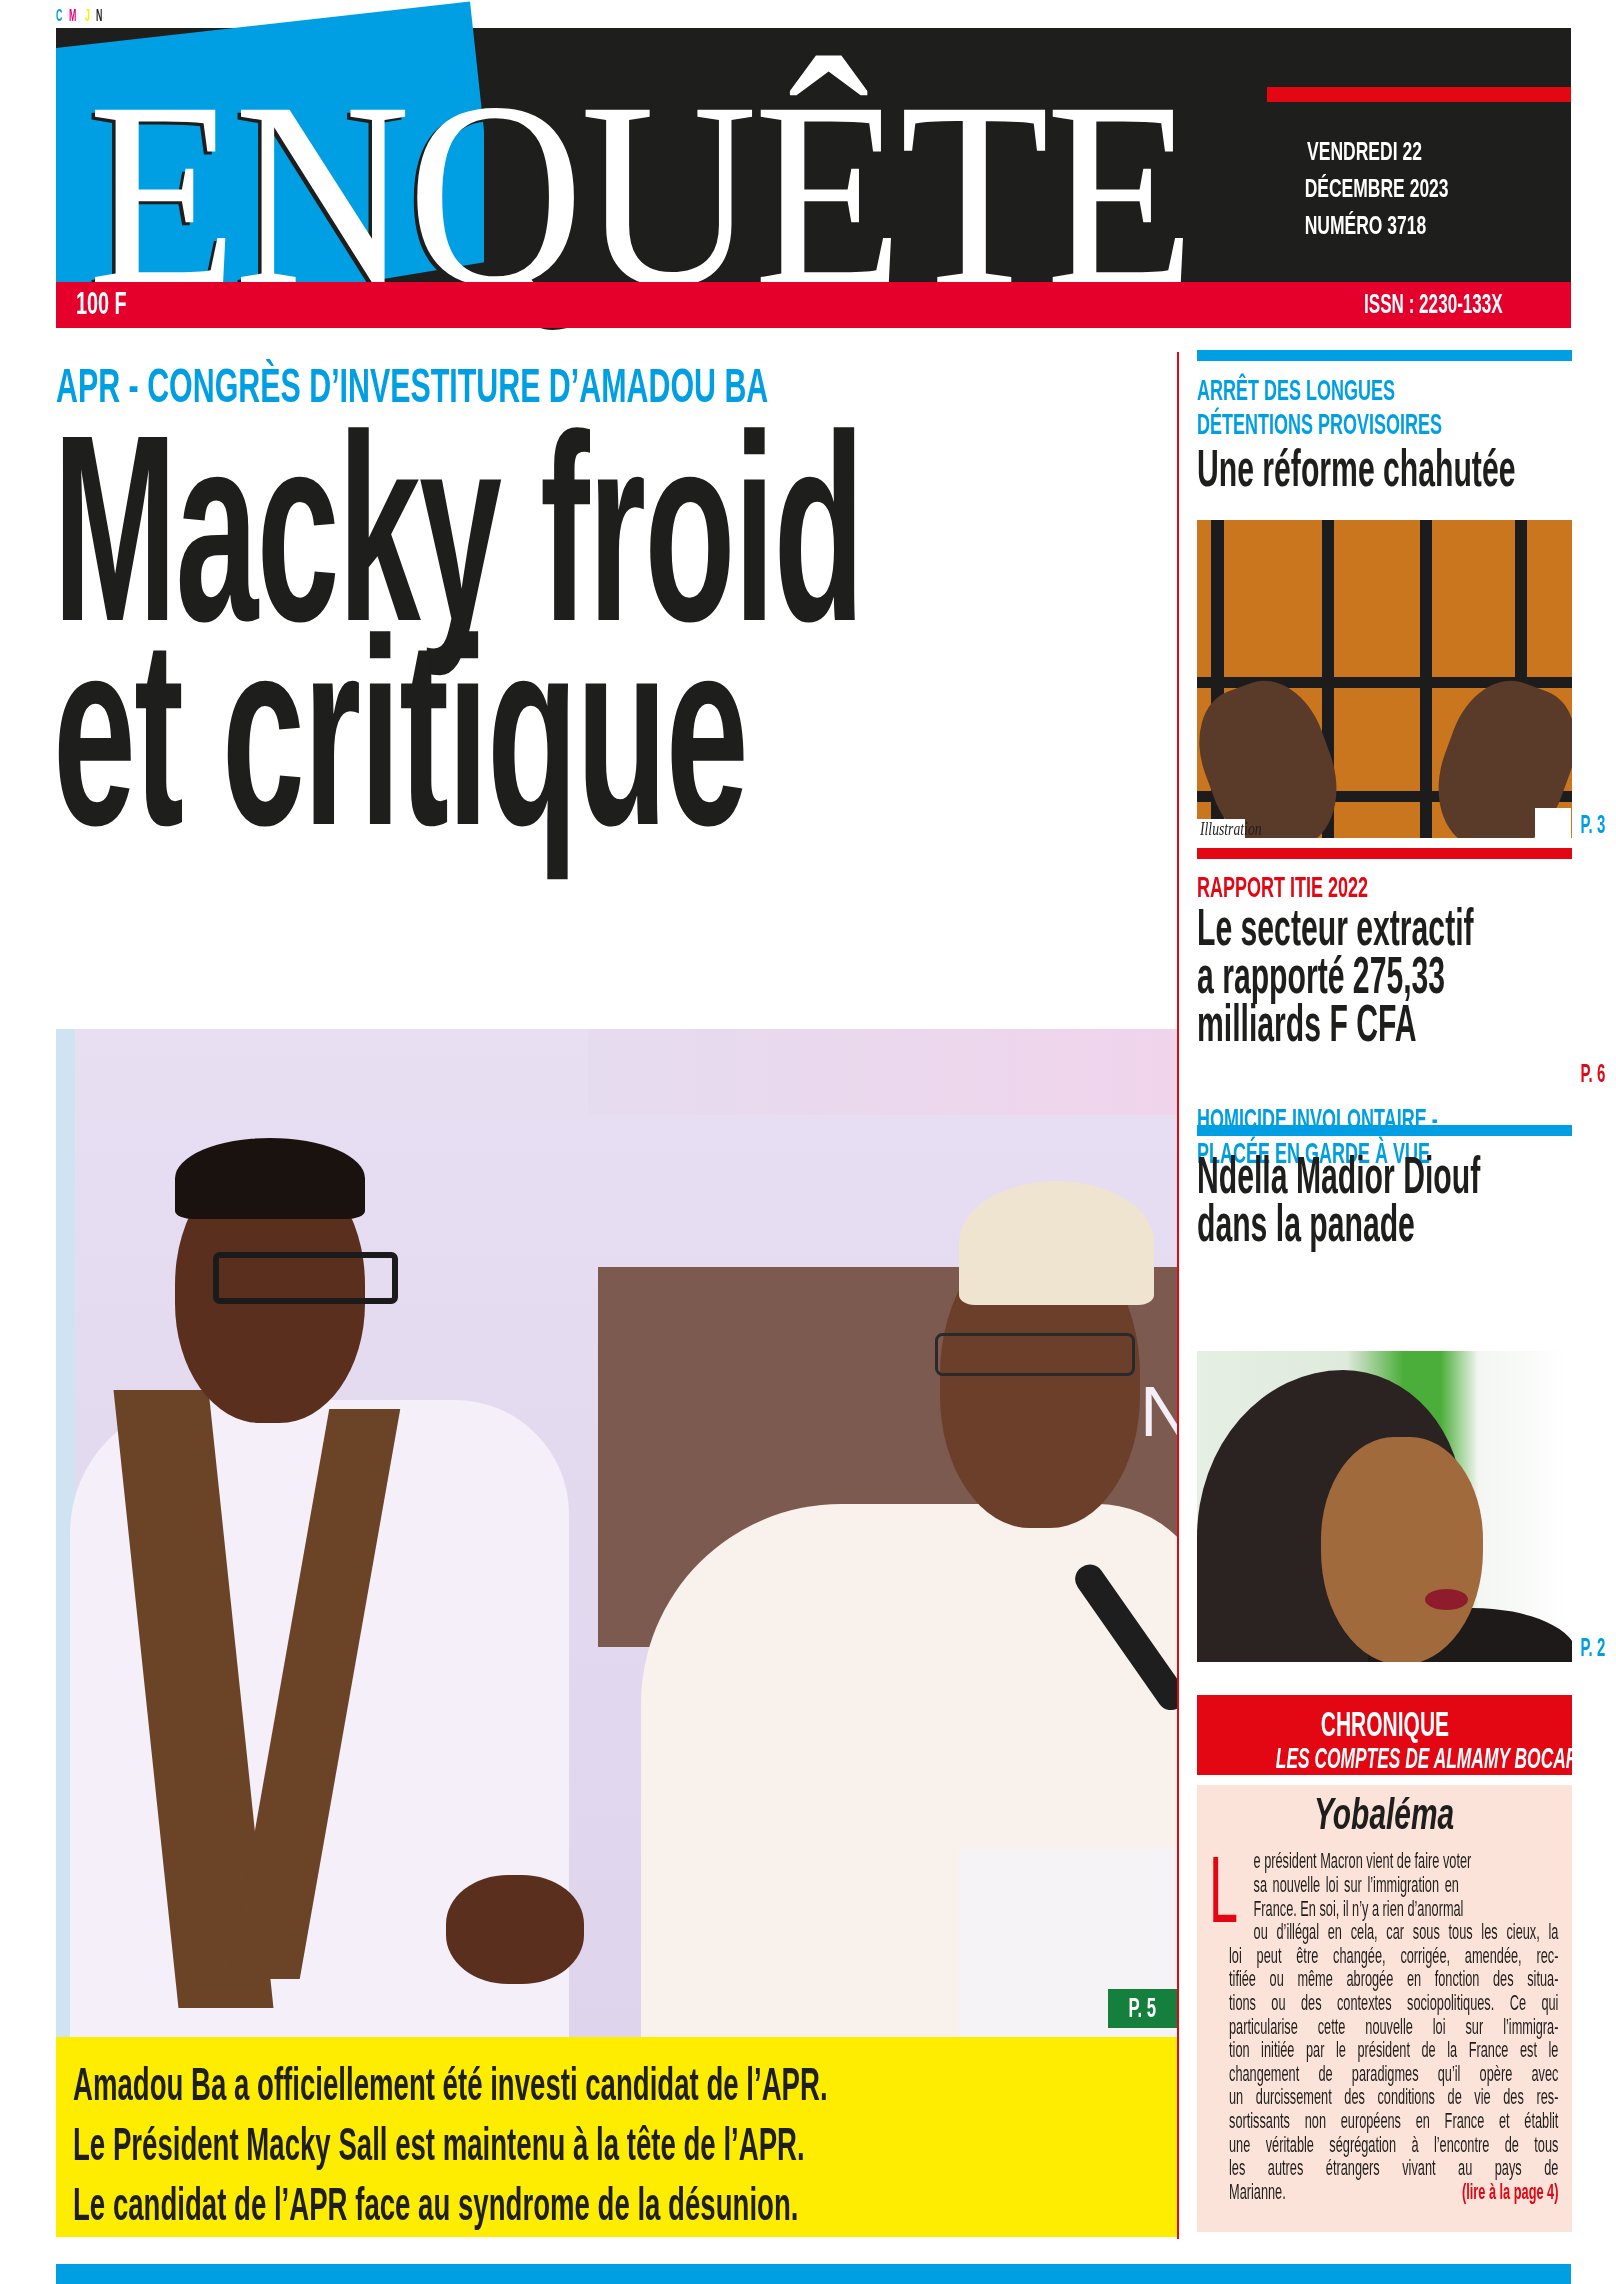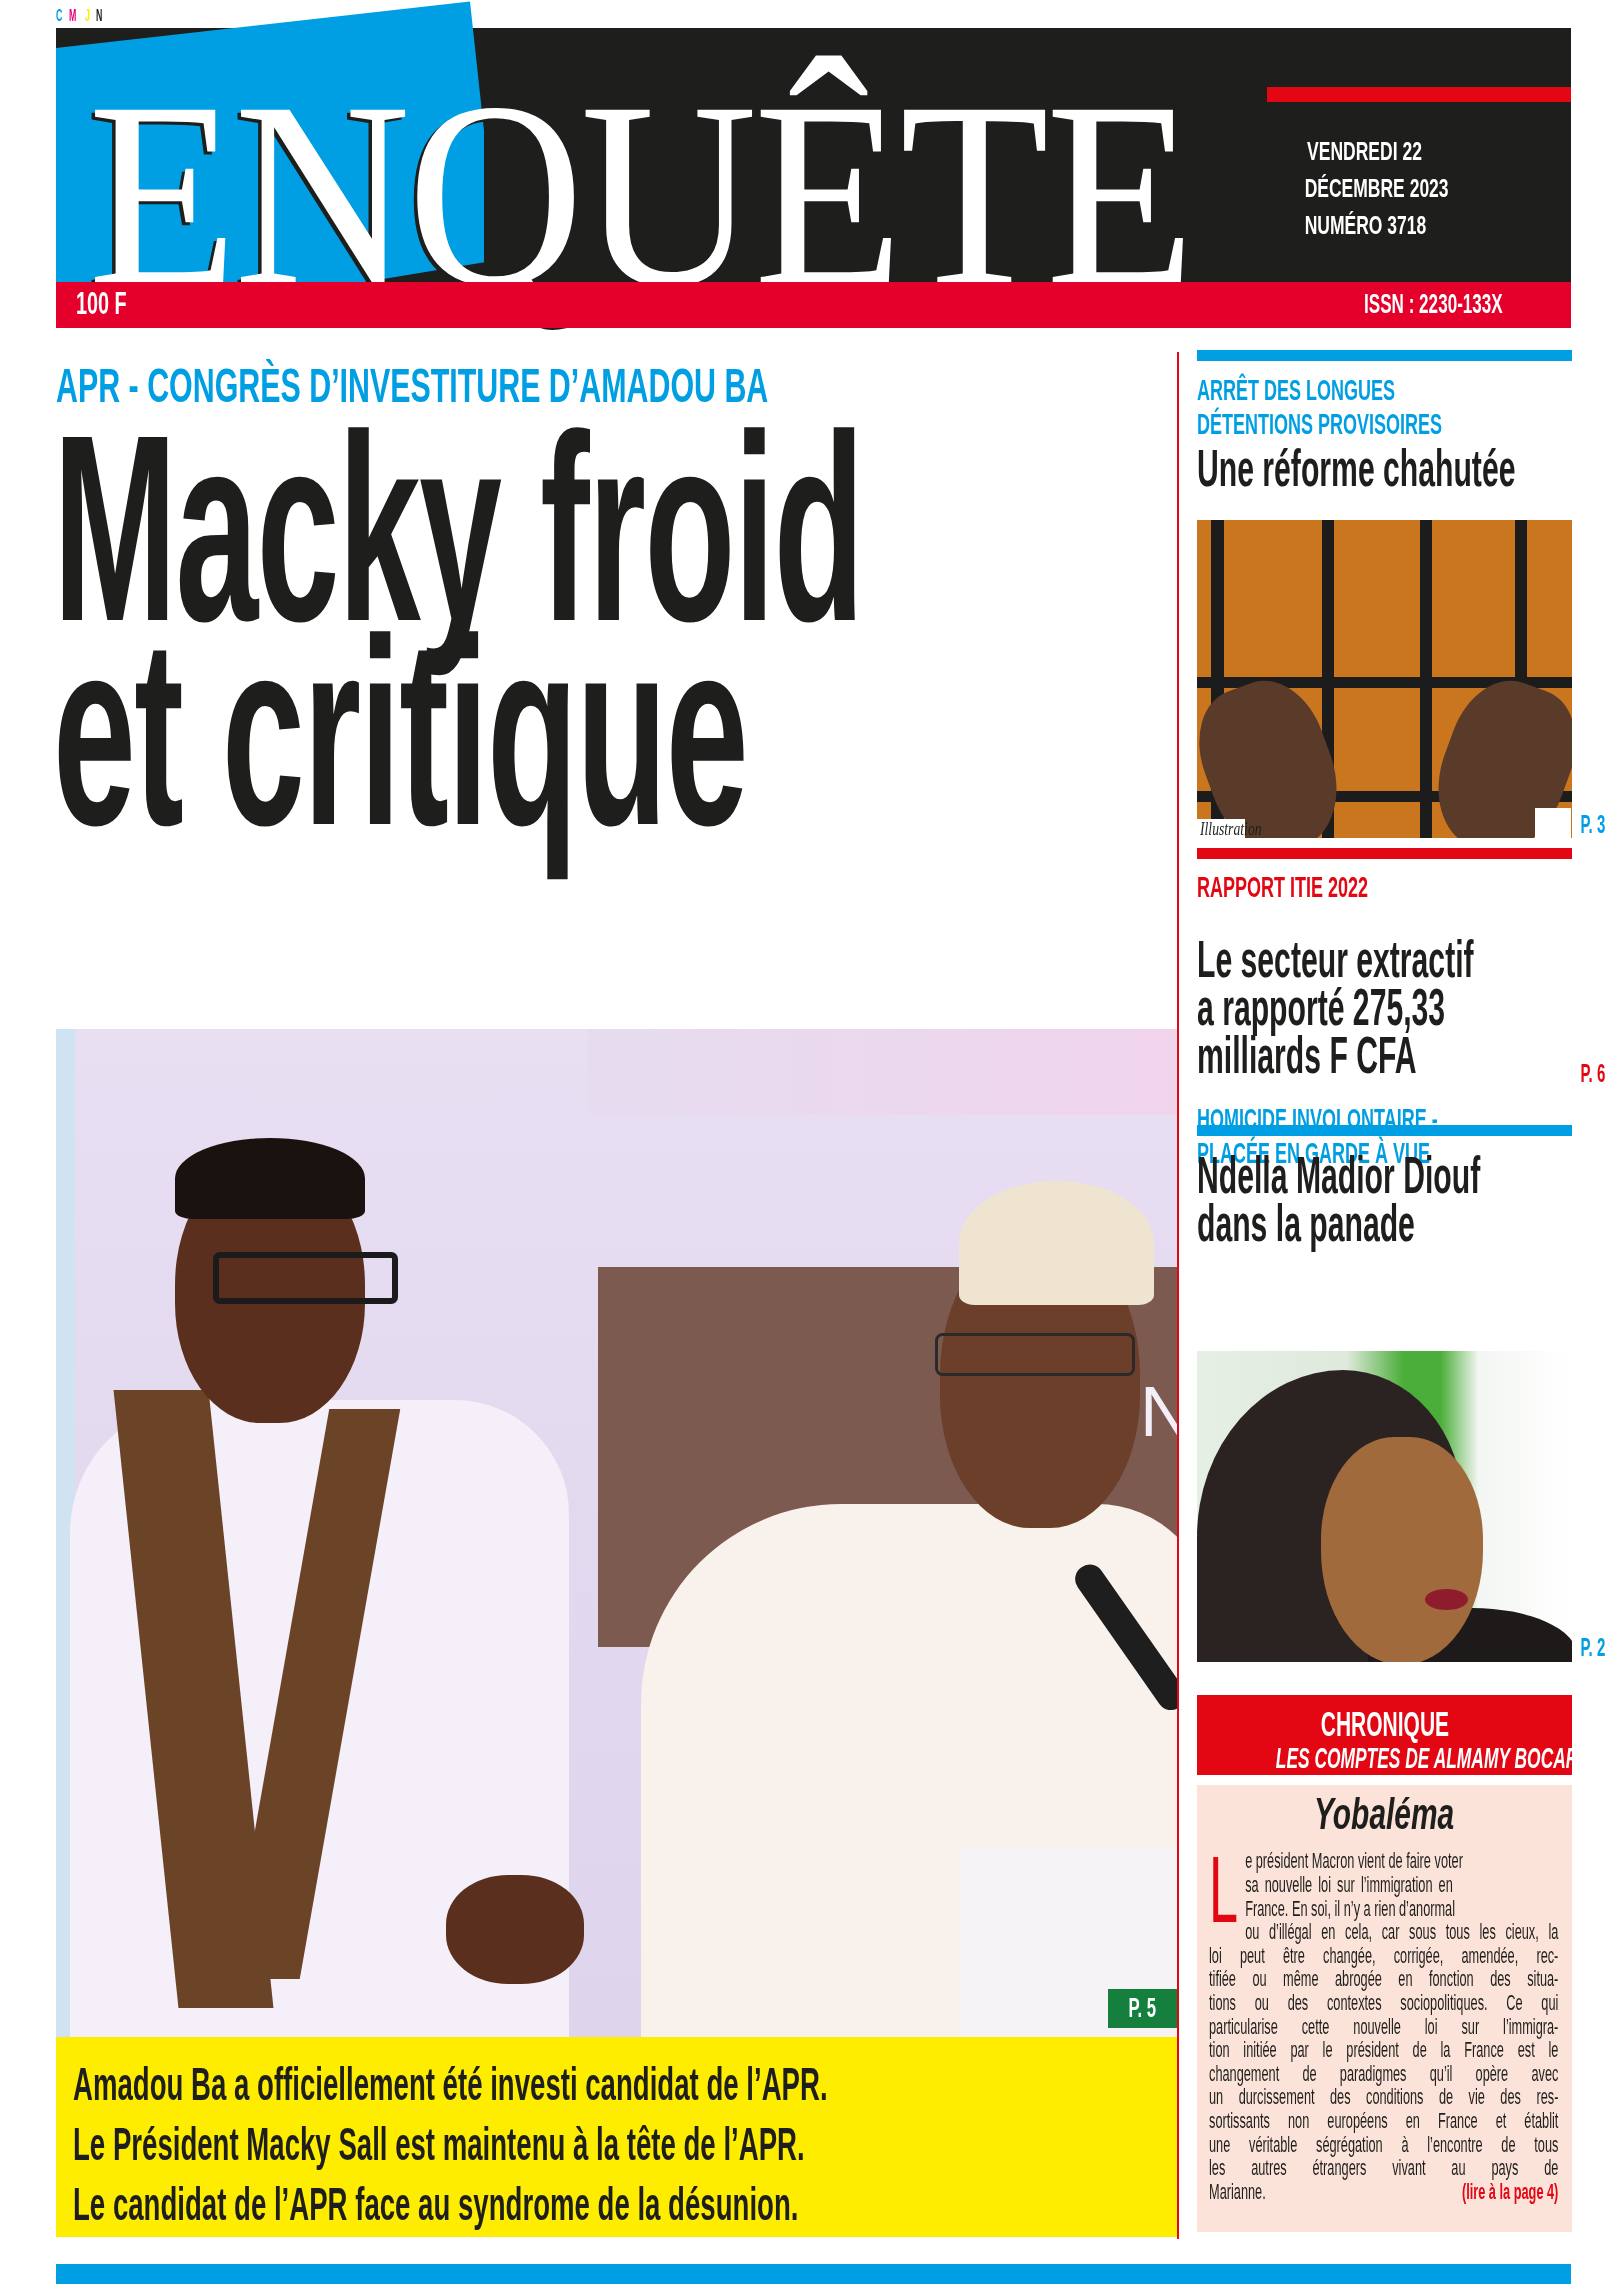"Le secteur extractif" #r2-head { top: 935px -> 903px }
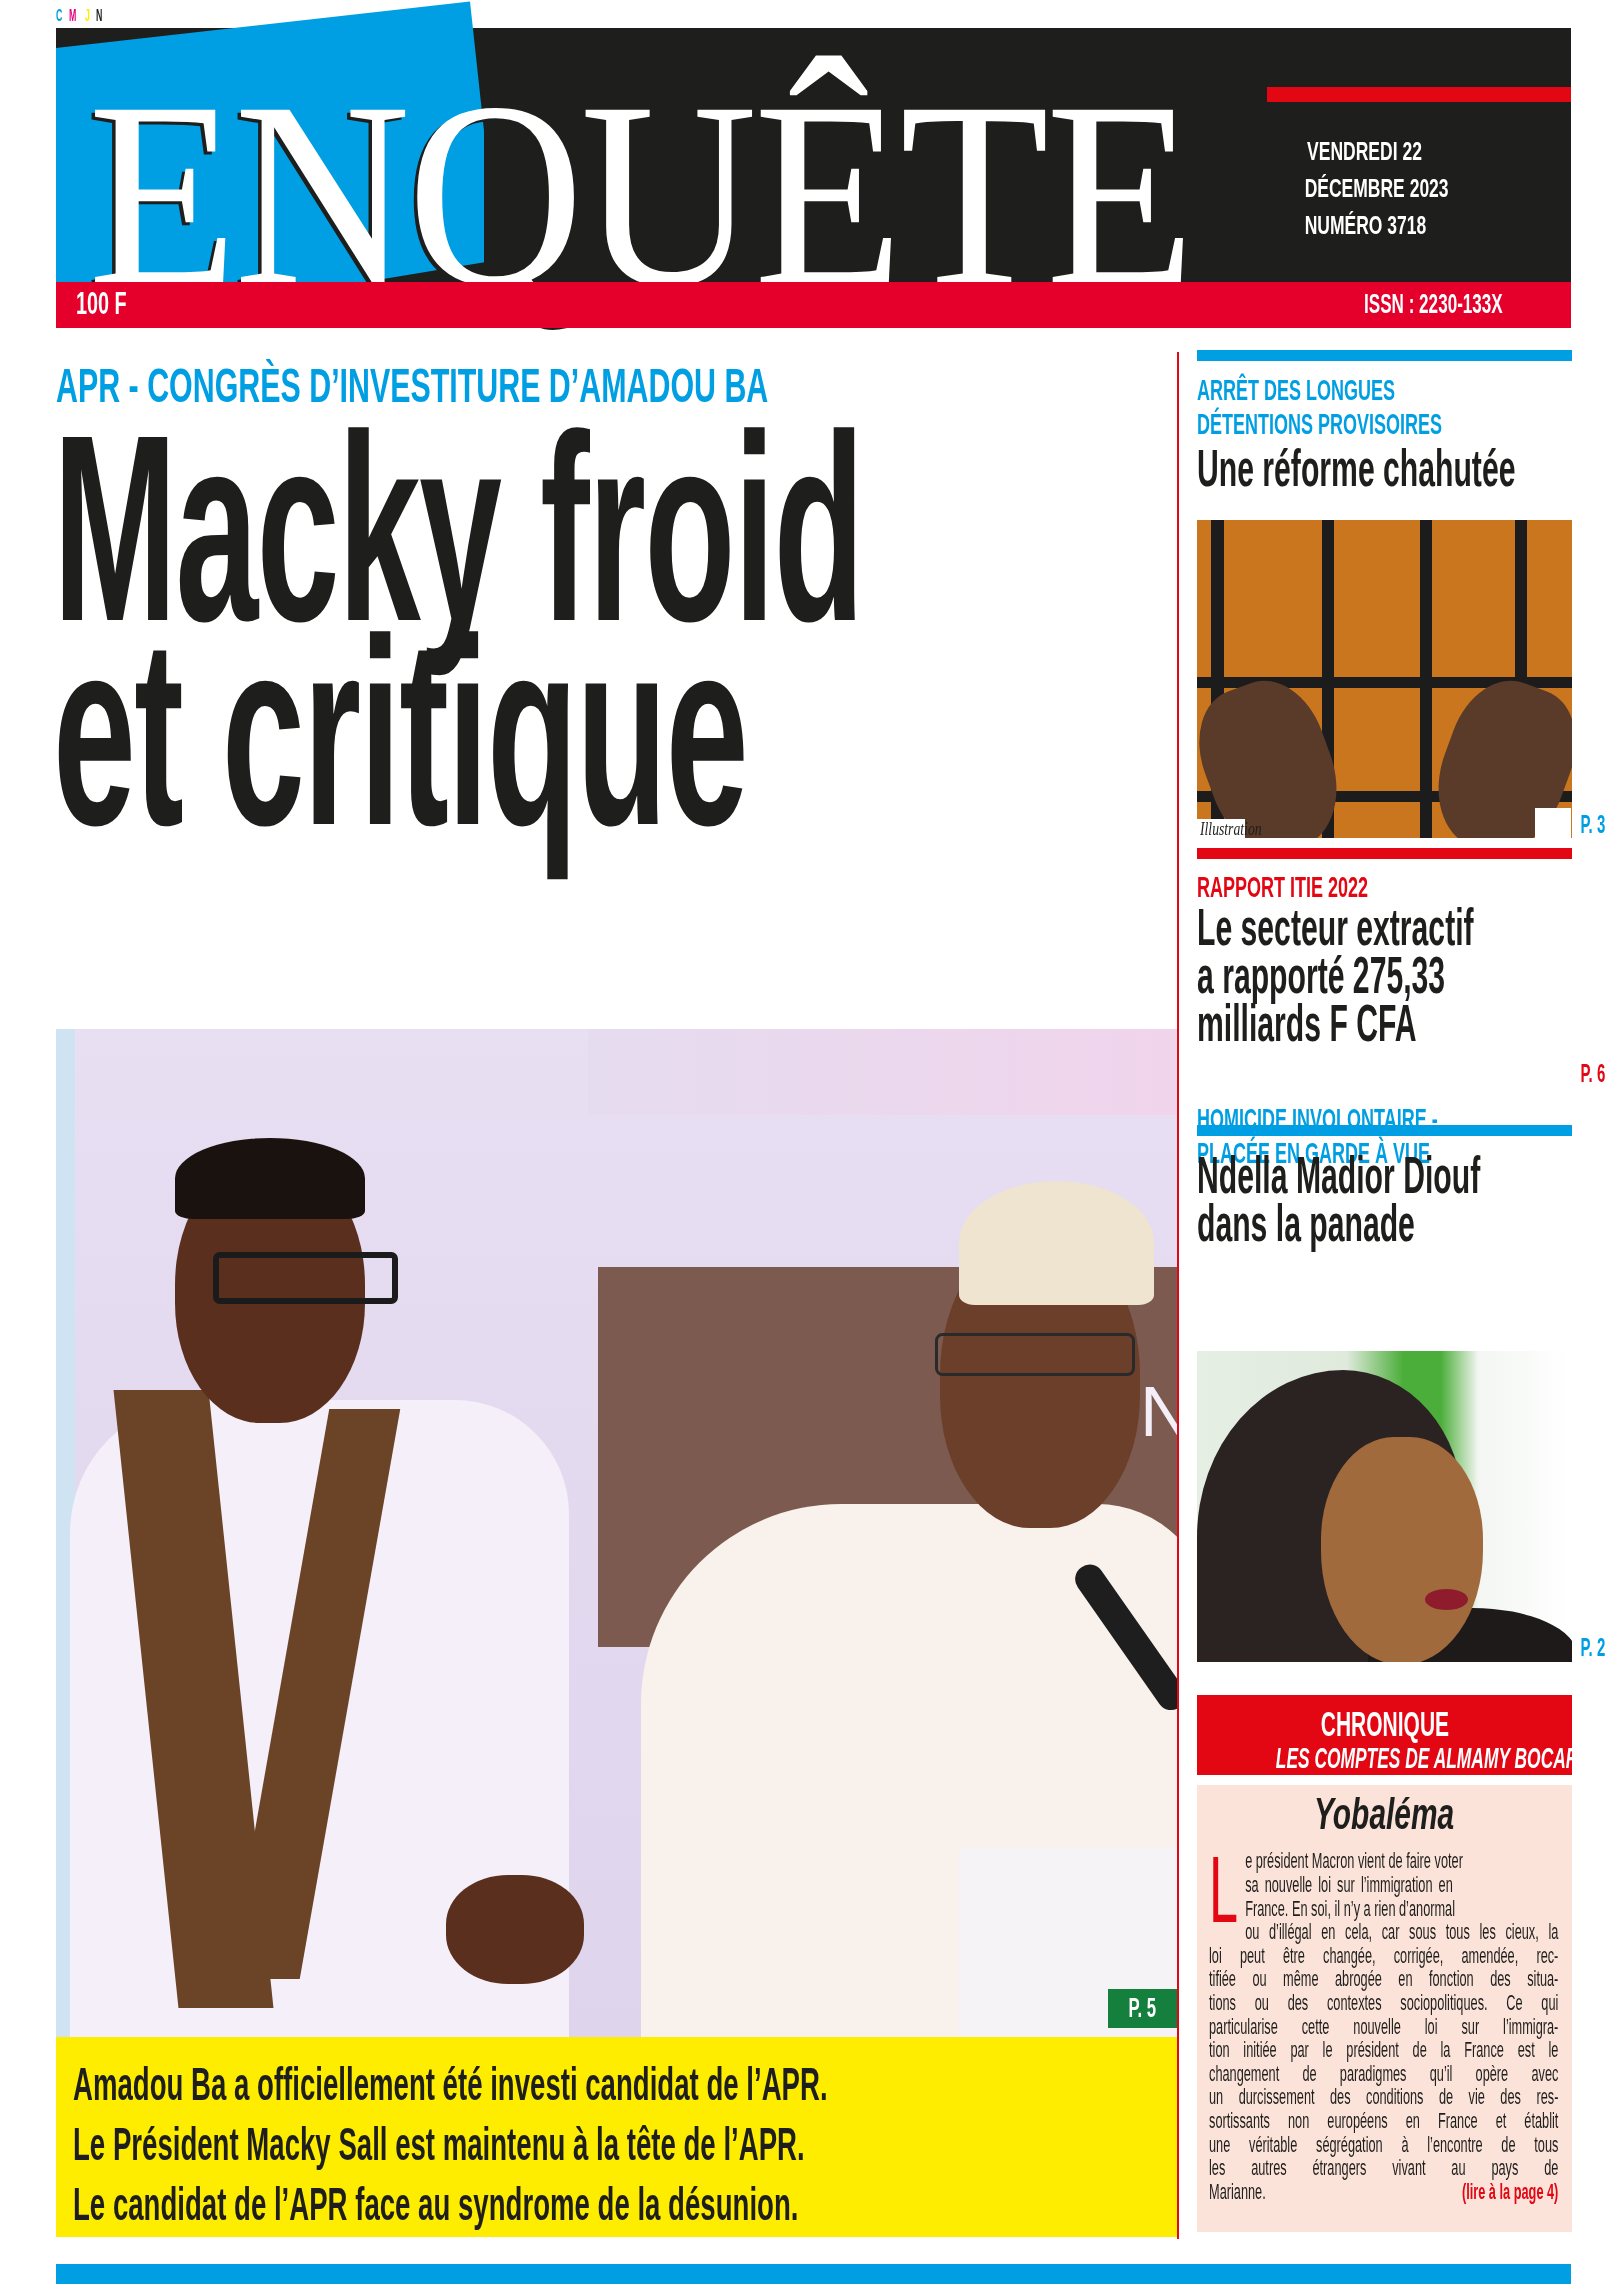"e président Macron vient de" #chron-lines { margin-left: none -> 20px }
